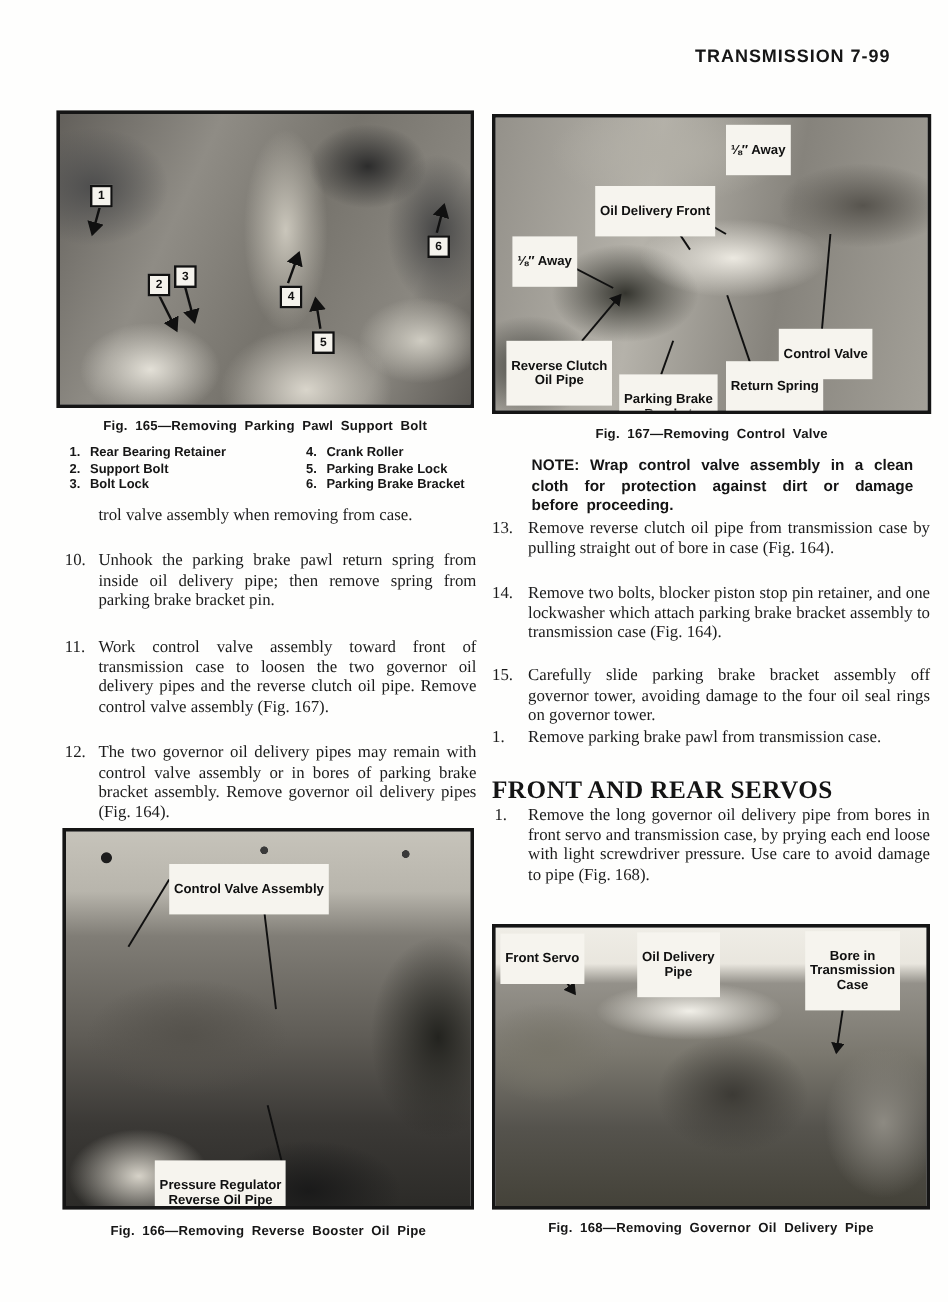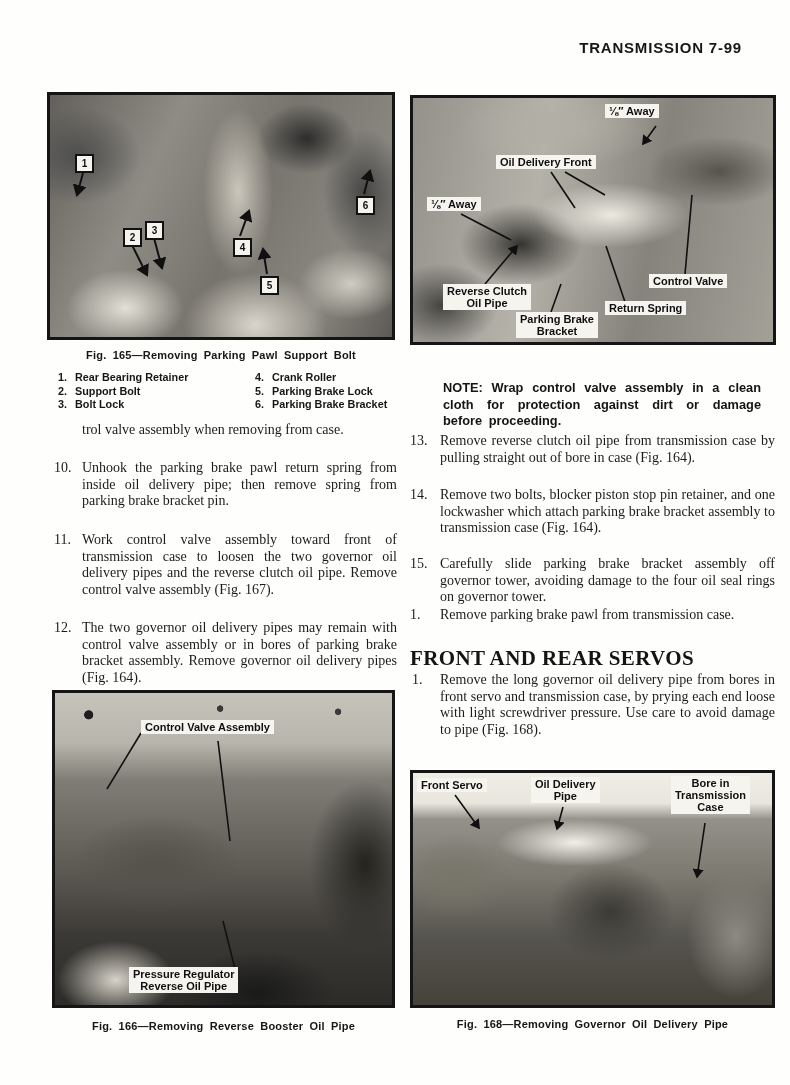"⅛″ Away" .plabel { padding: 1px 4px -> 15px 4px }
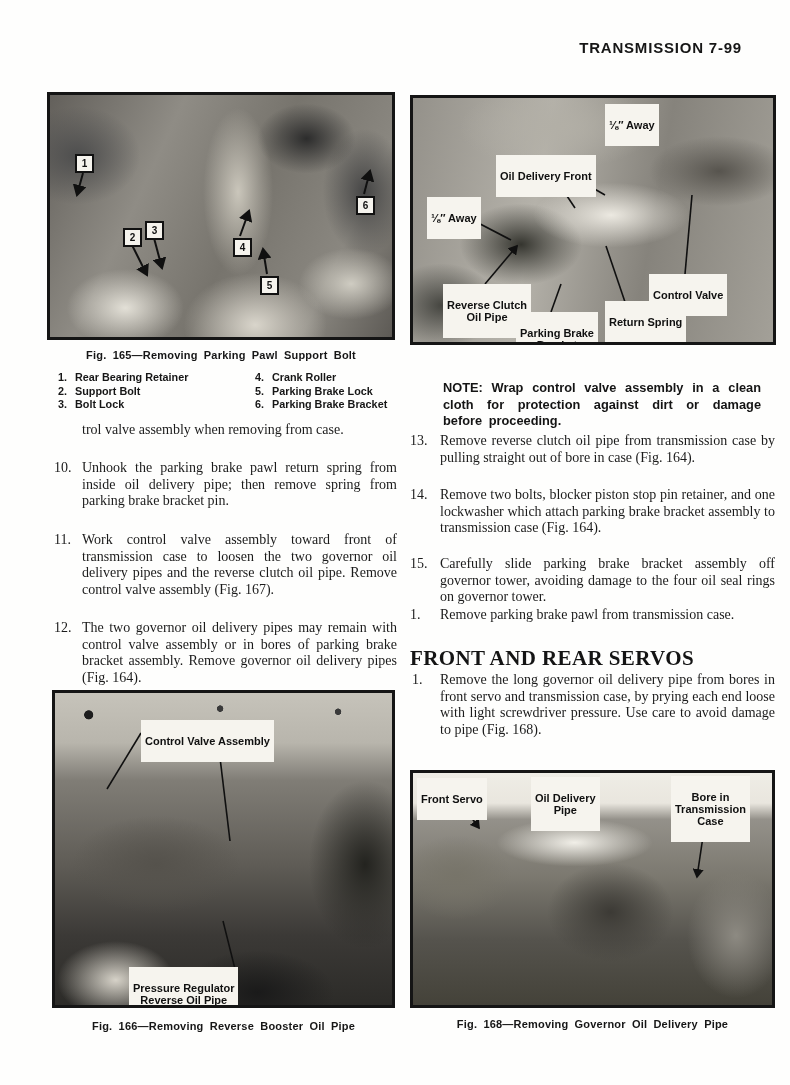"Reverse Clutch" div.plabel { left: 30px -> 9px }
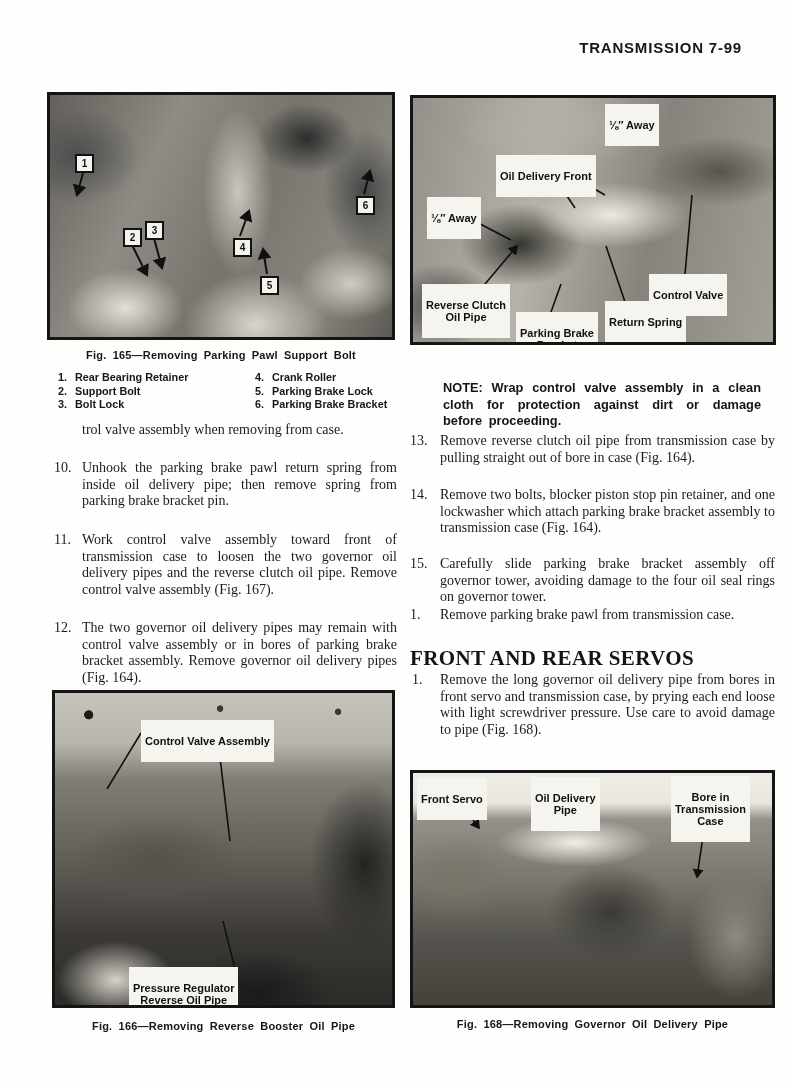"Fig. 167—Removing Control Valve" div.caption { html: none -> <div>Fig. 167—Removing Control Valve</div> }
